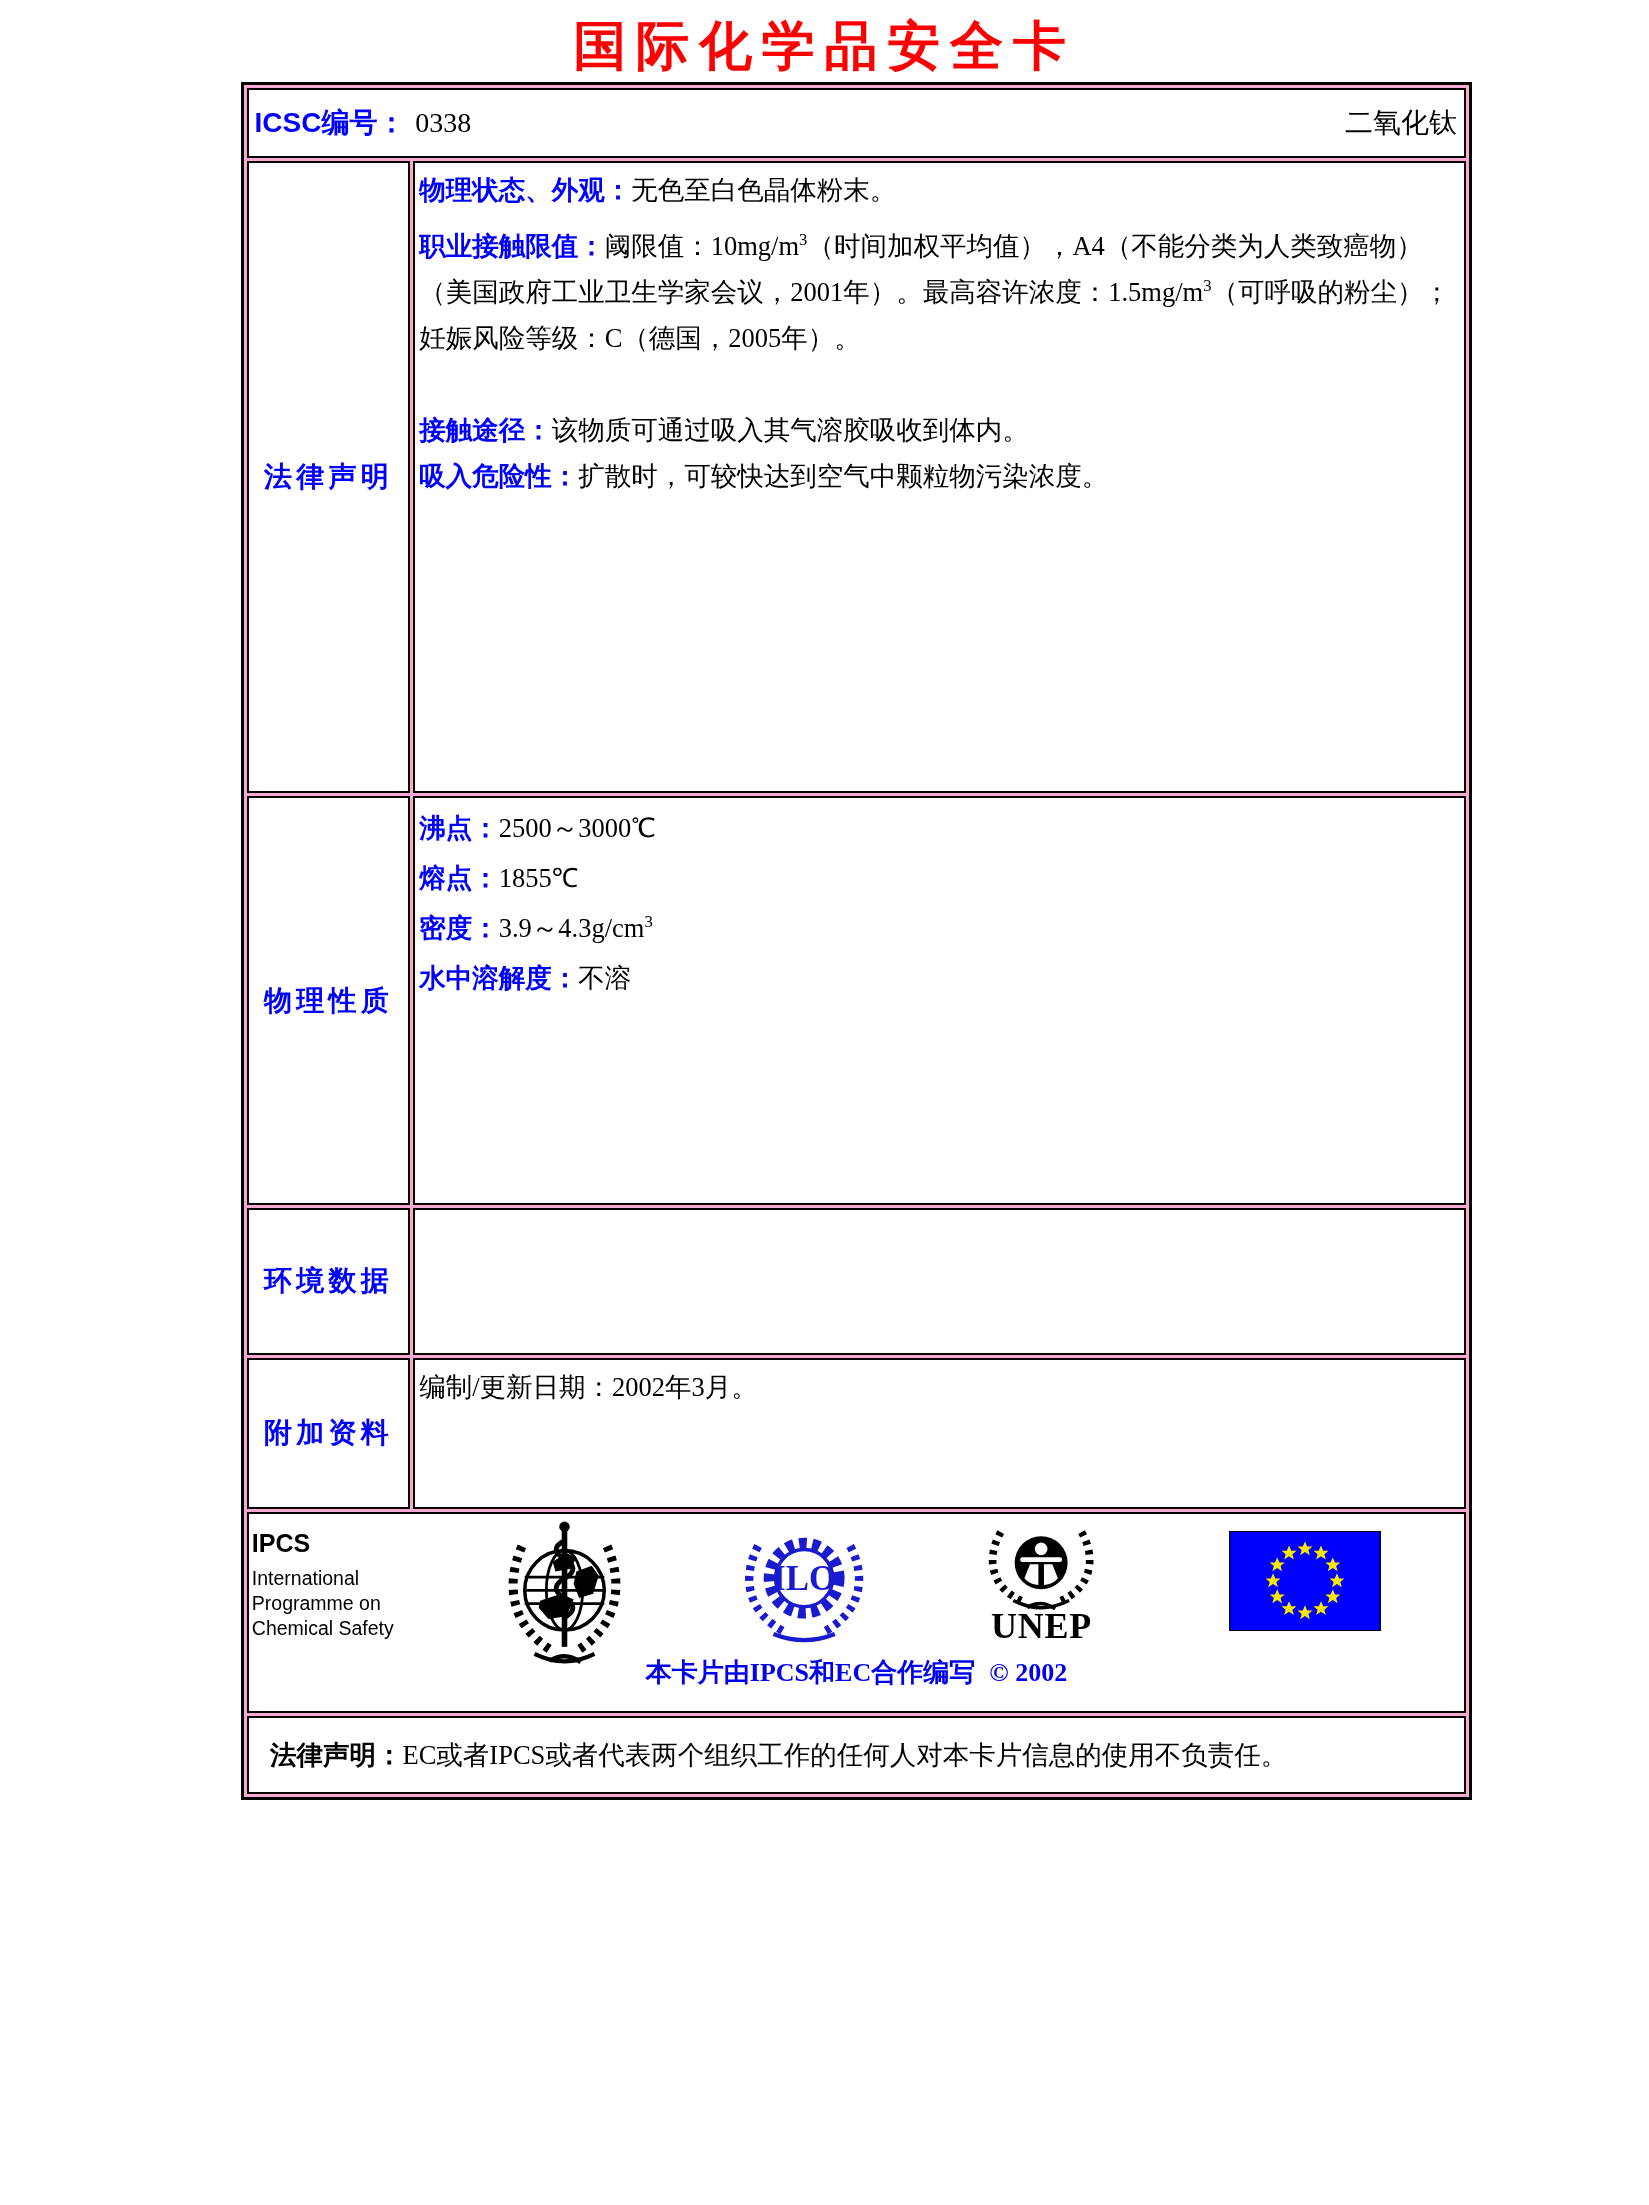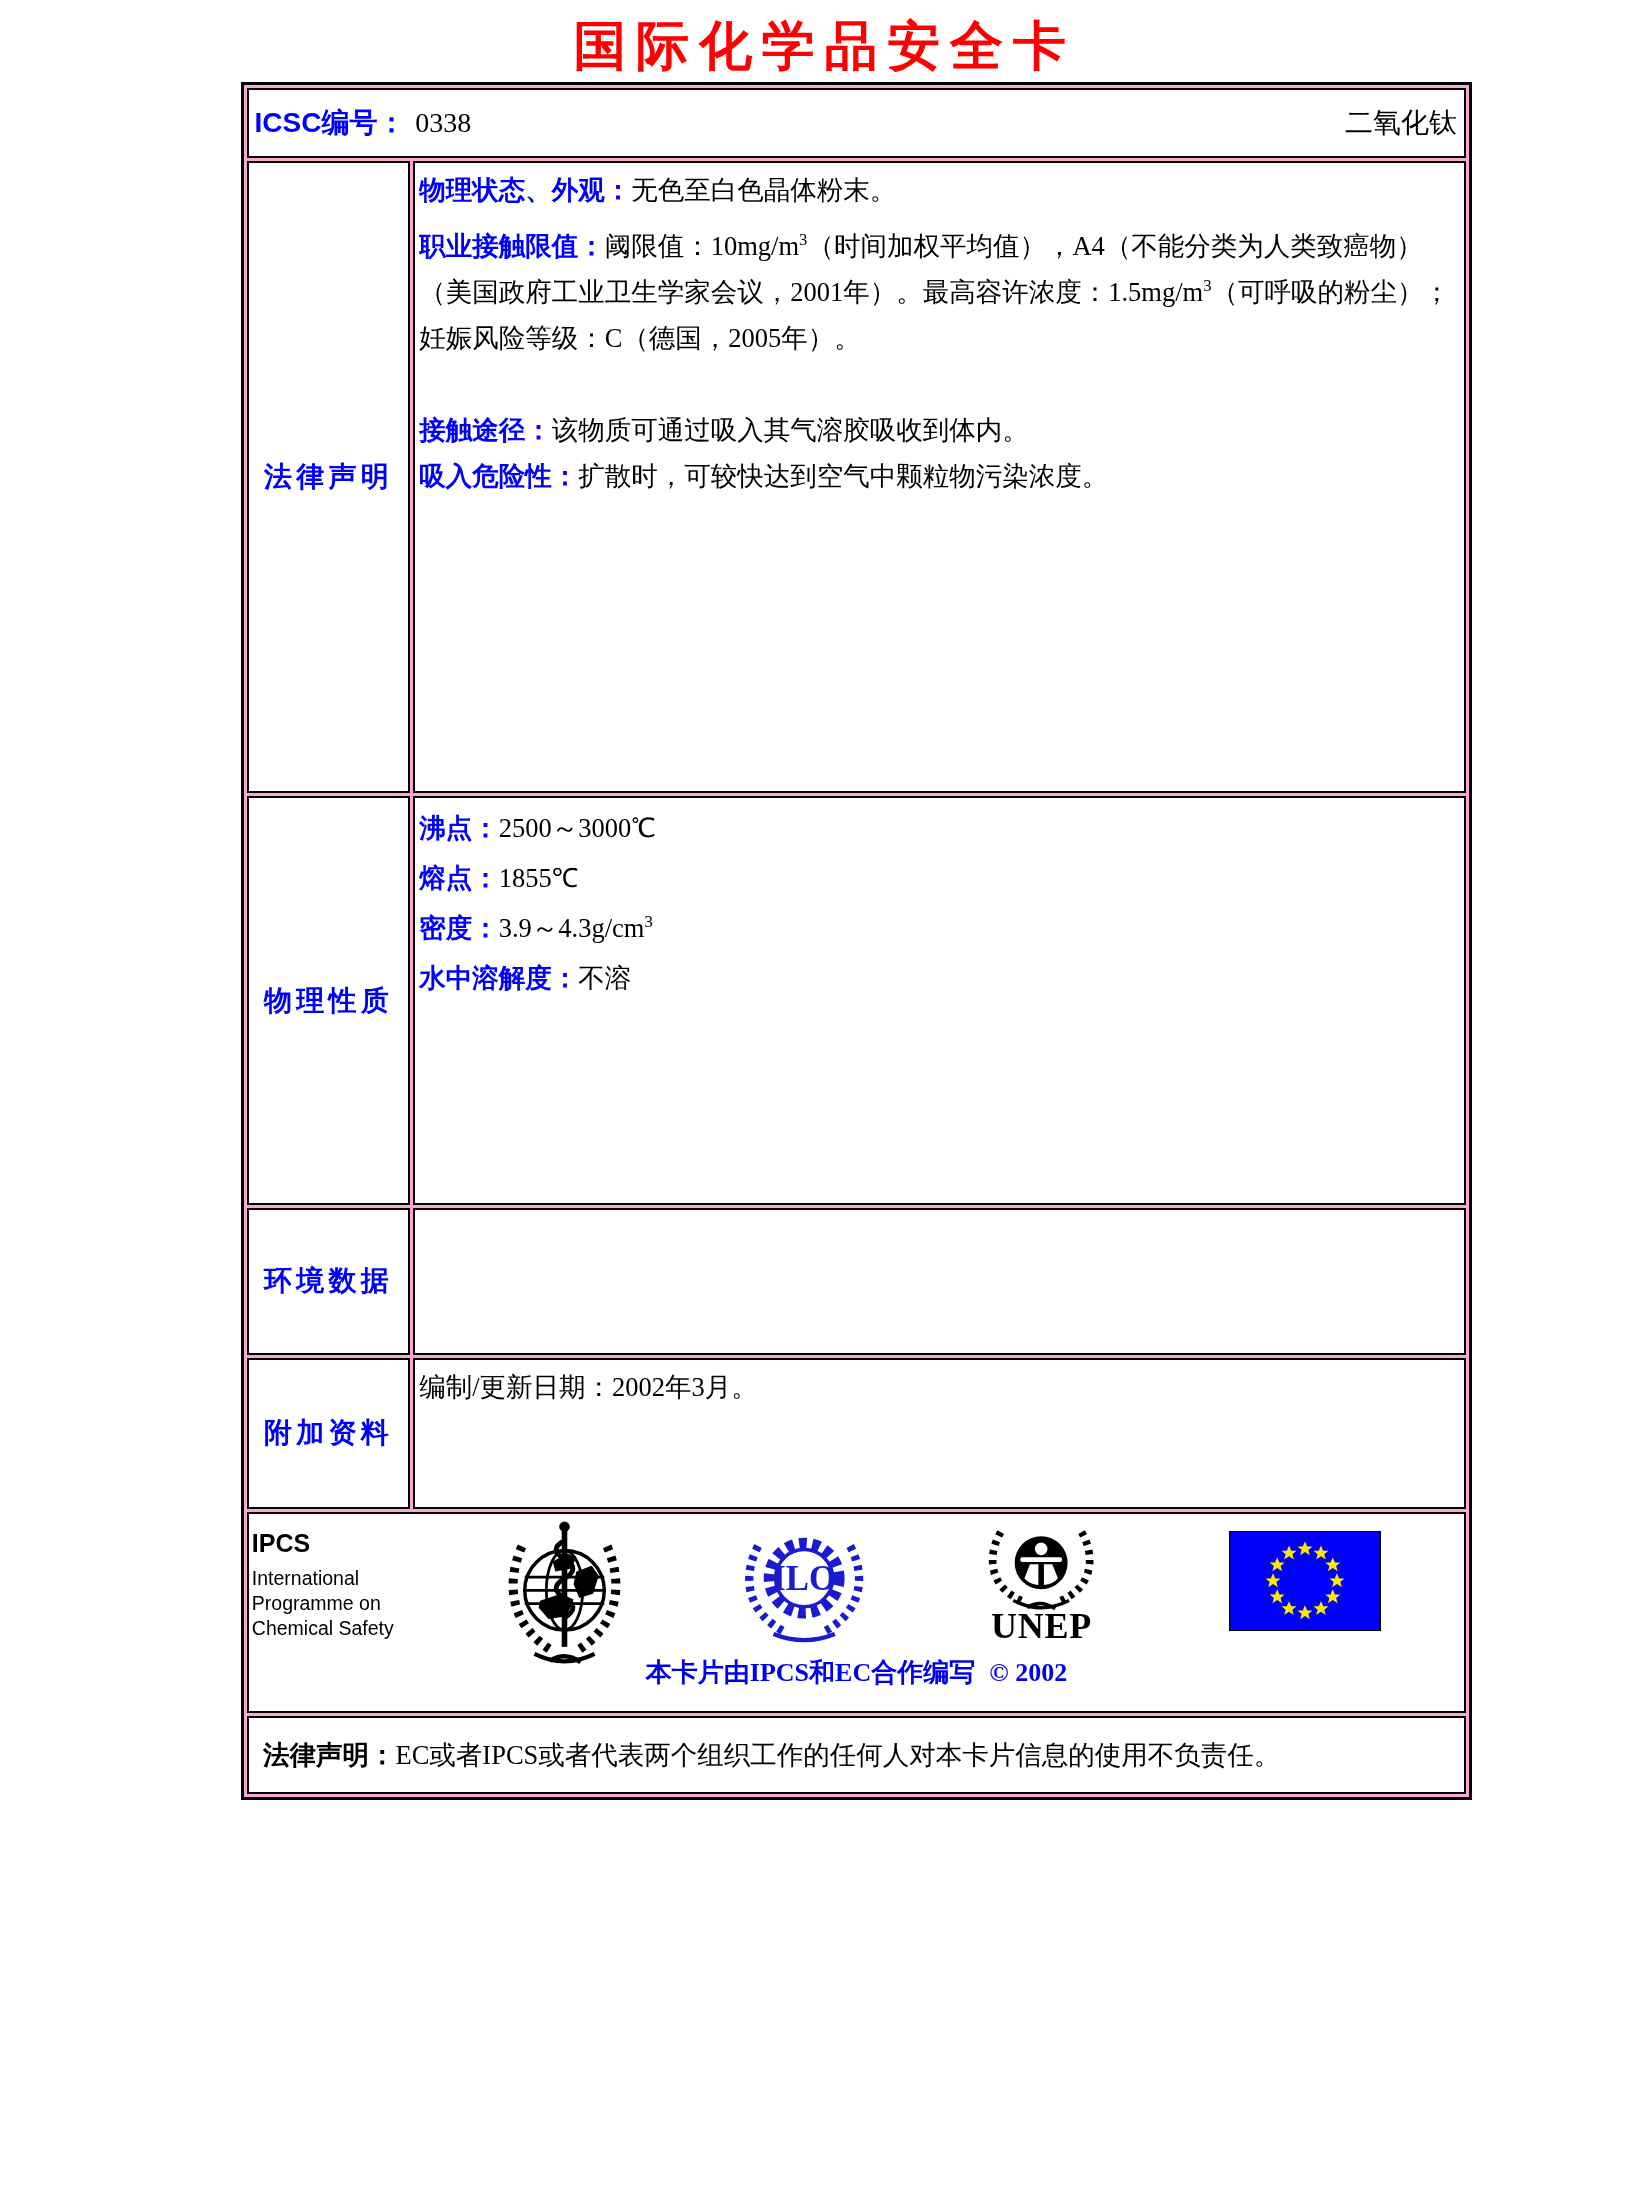"法律声明：" .legal-inner { padding-left: 14px -> 21px }
